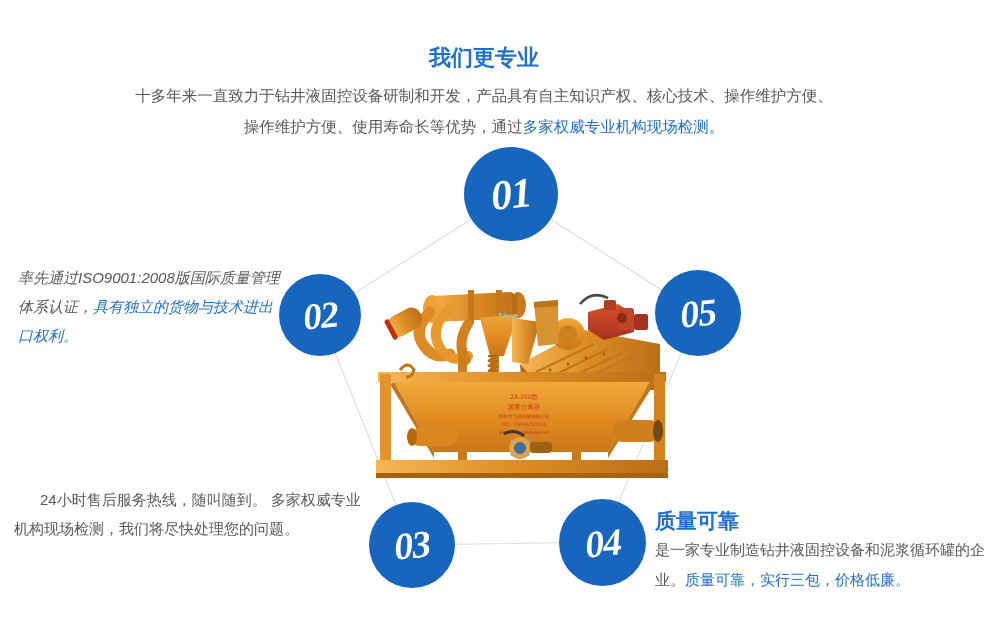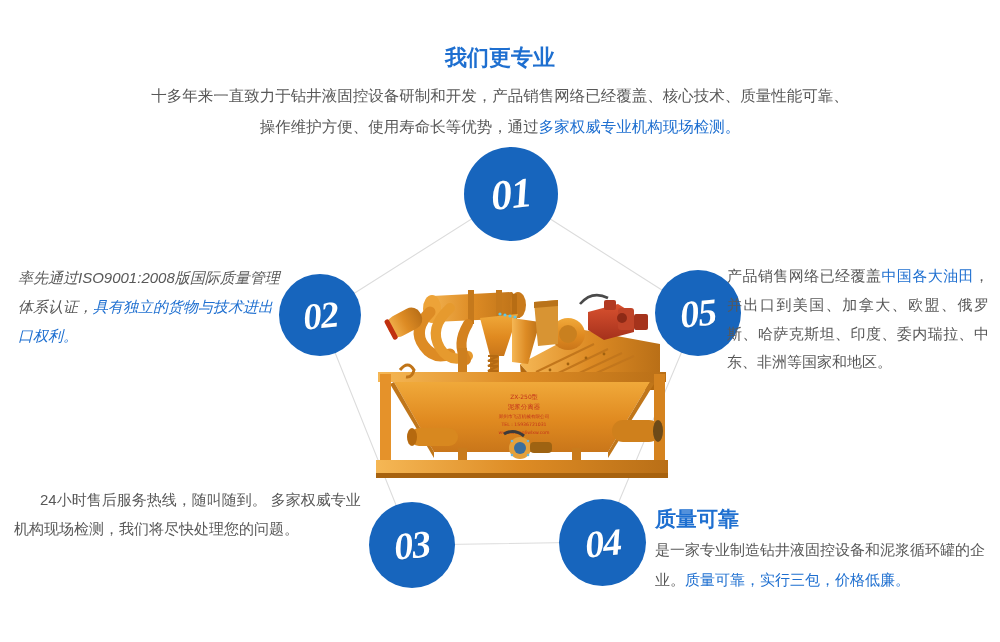"我们更专业" #block-01 { left: 150px -> 134px }
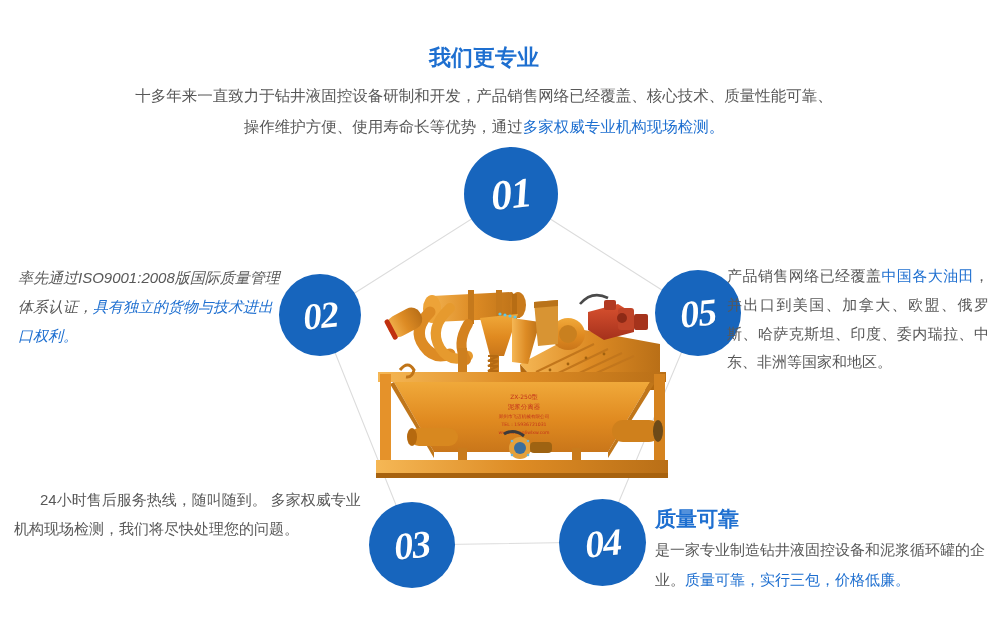"十多年来一直致力于钻井液固控设备研制和开发，产品销售网络已经覆盖、核心技术、质量" span { text: 销售网络已经覆盖、核心技术、质量性能可靠 -> 具有自主知识产权、核心技术、操作维护方便 }
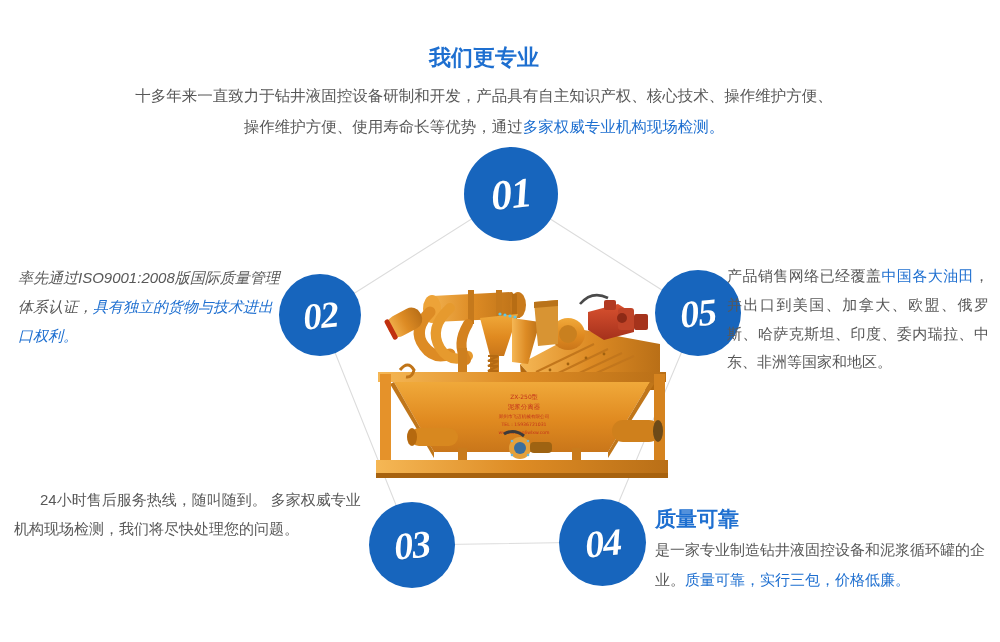"产品销售网络已经覆盖中国各大油田，并出口到美国、加拿大、欧盟、俄罗斯、哈萨克斯坦" p { html: <p><span>产品销售网络已经覆盖</span><span>中国各大油田</span><span>，并出口到美国、加拿大、欧盟、俄罗斯、哈萨克斯坦、印度、委内瑞拉、中东、非洲等国家和地区。</span></p> -> none }
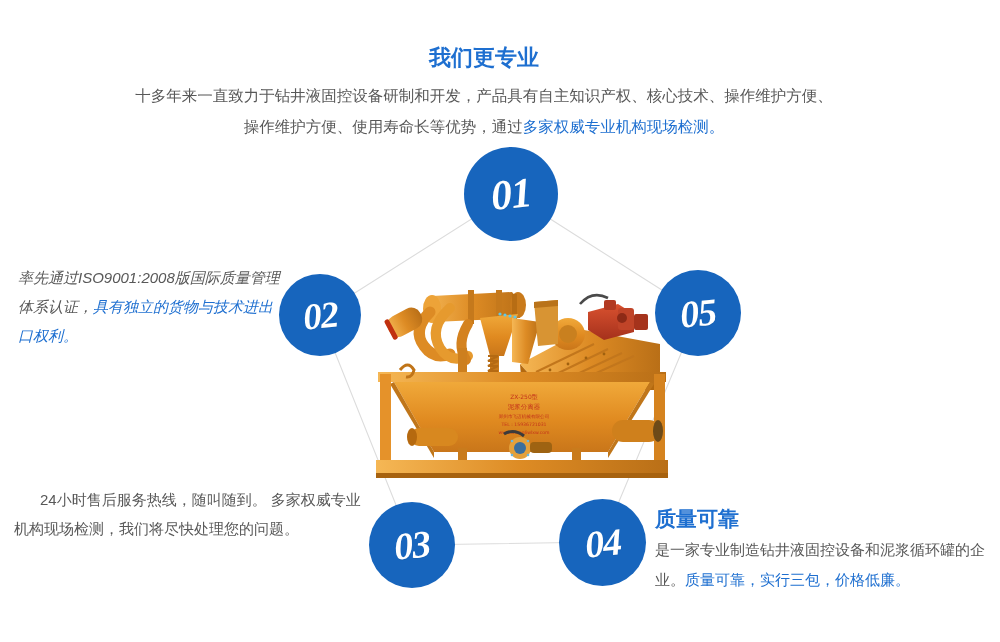"质量可靠" h3 { font-family: Liberation Mono, monospace -> none }
